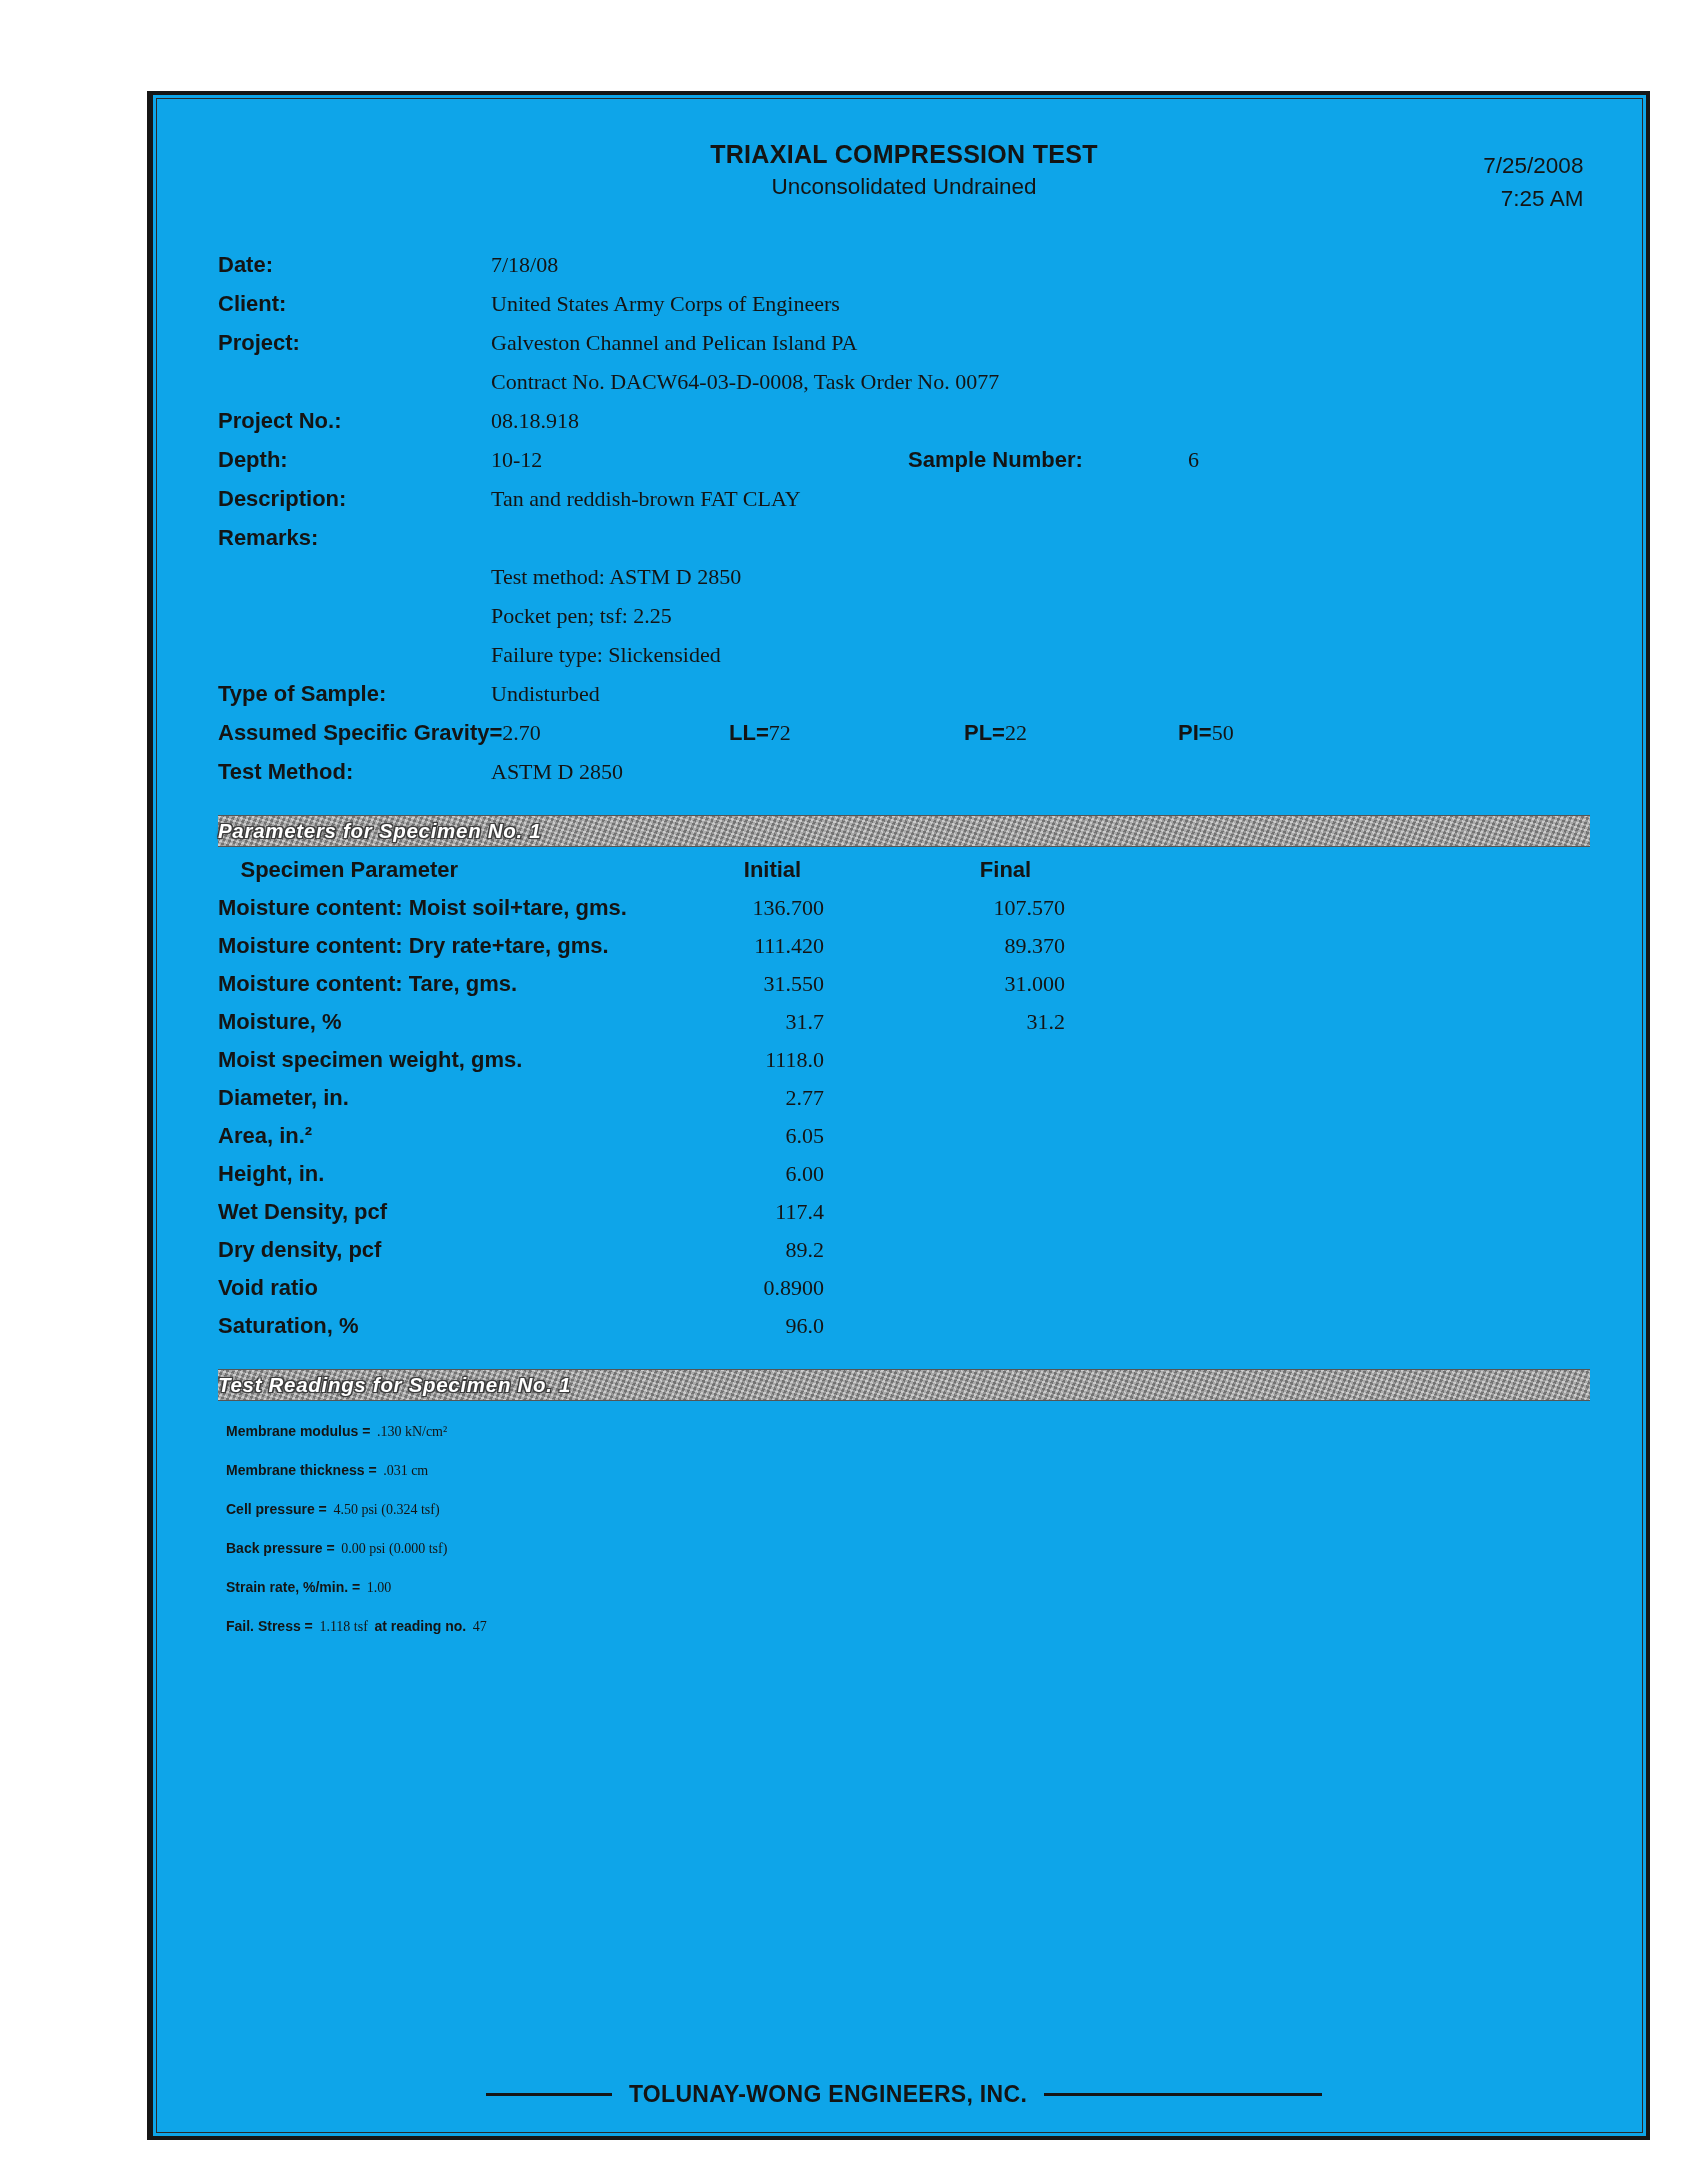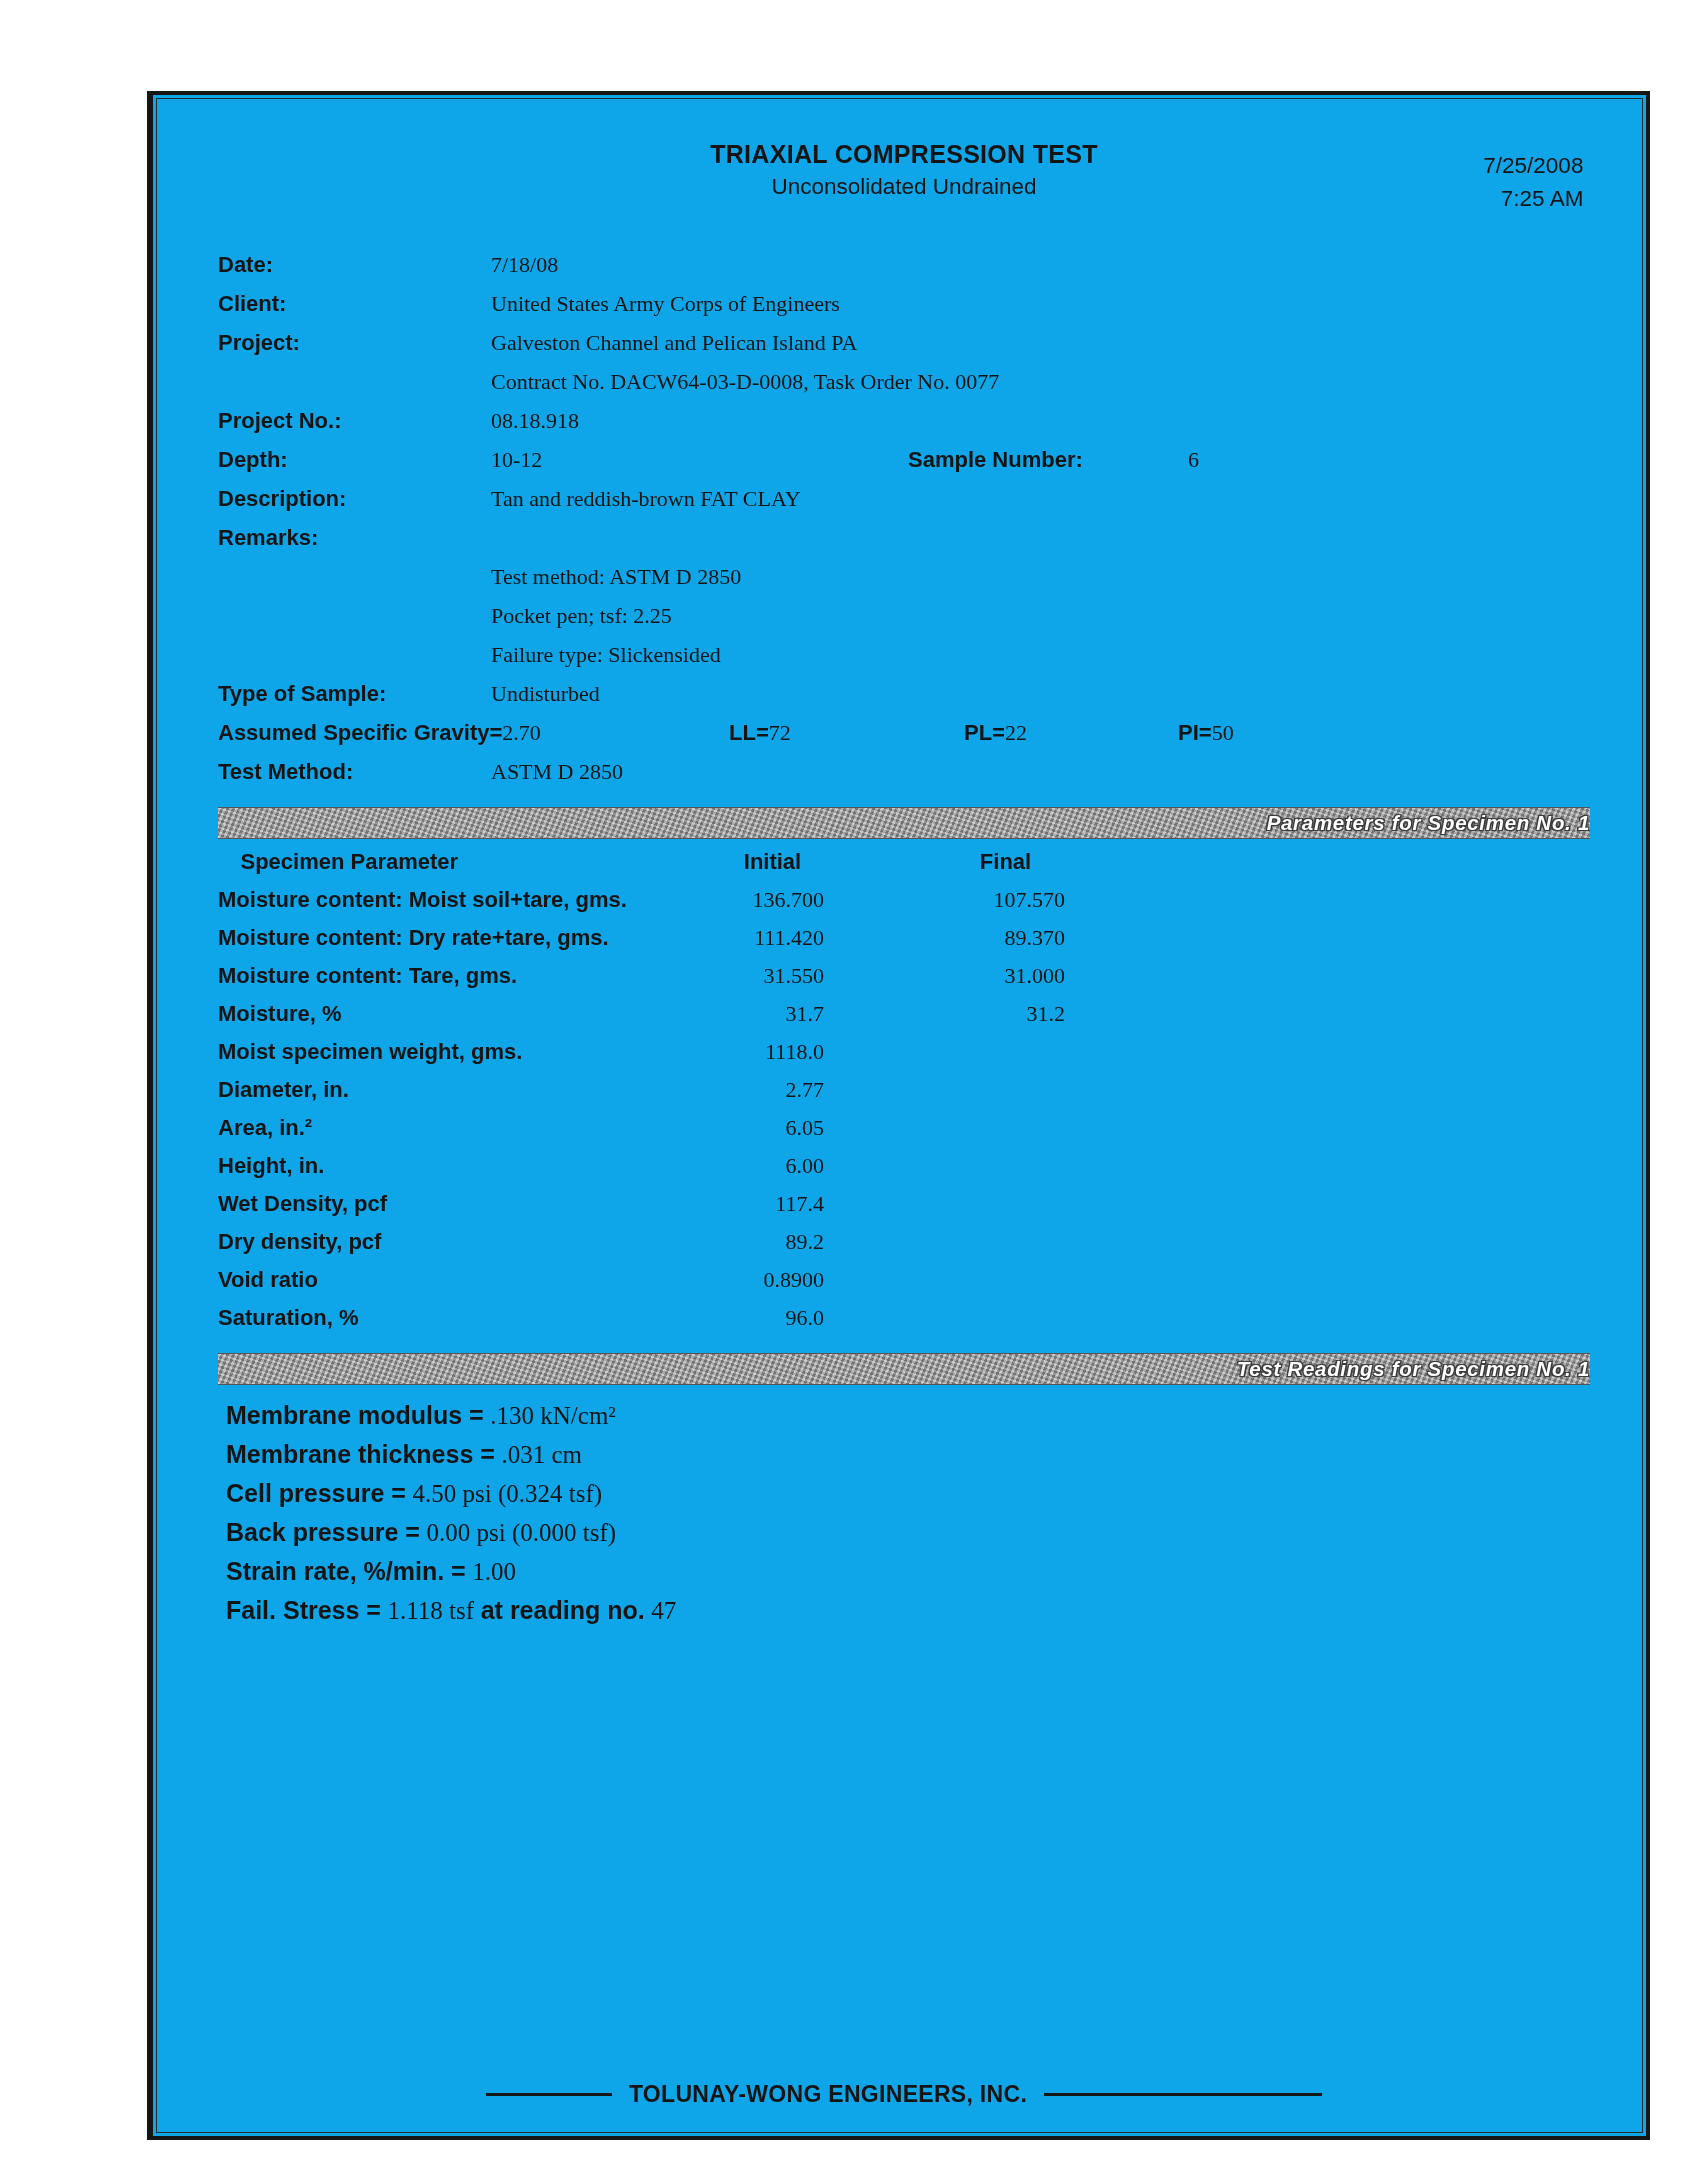"Parameters for Specimen No. 1" .banner { margin-top: 16px -> 24px; text-align: right -> left }
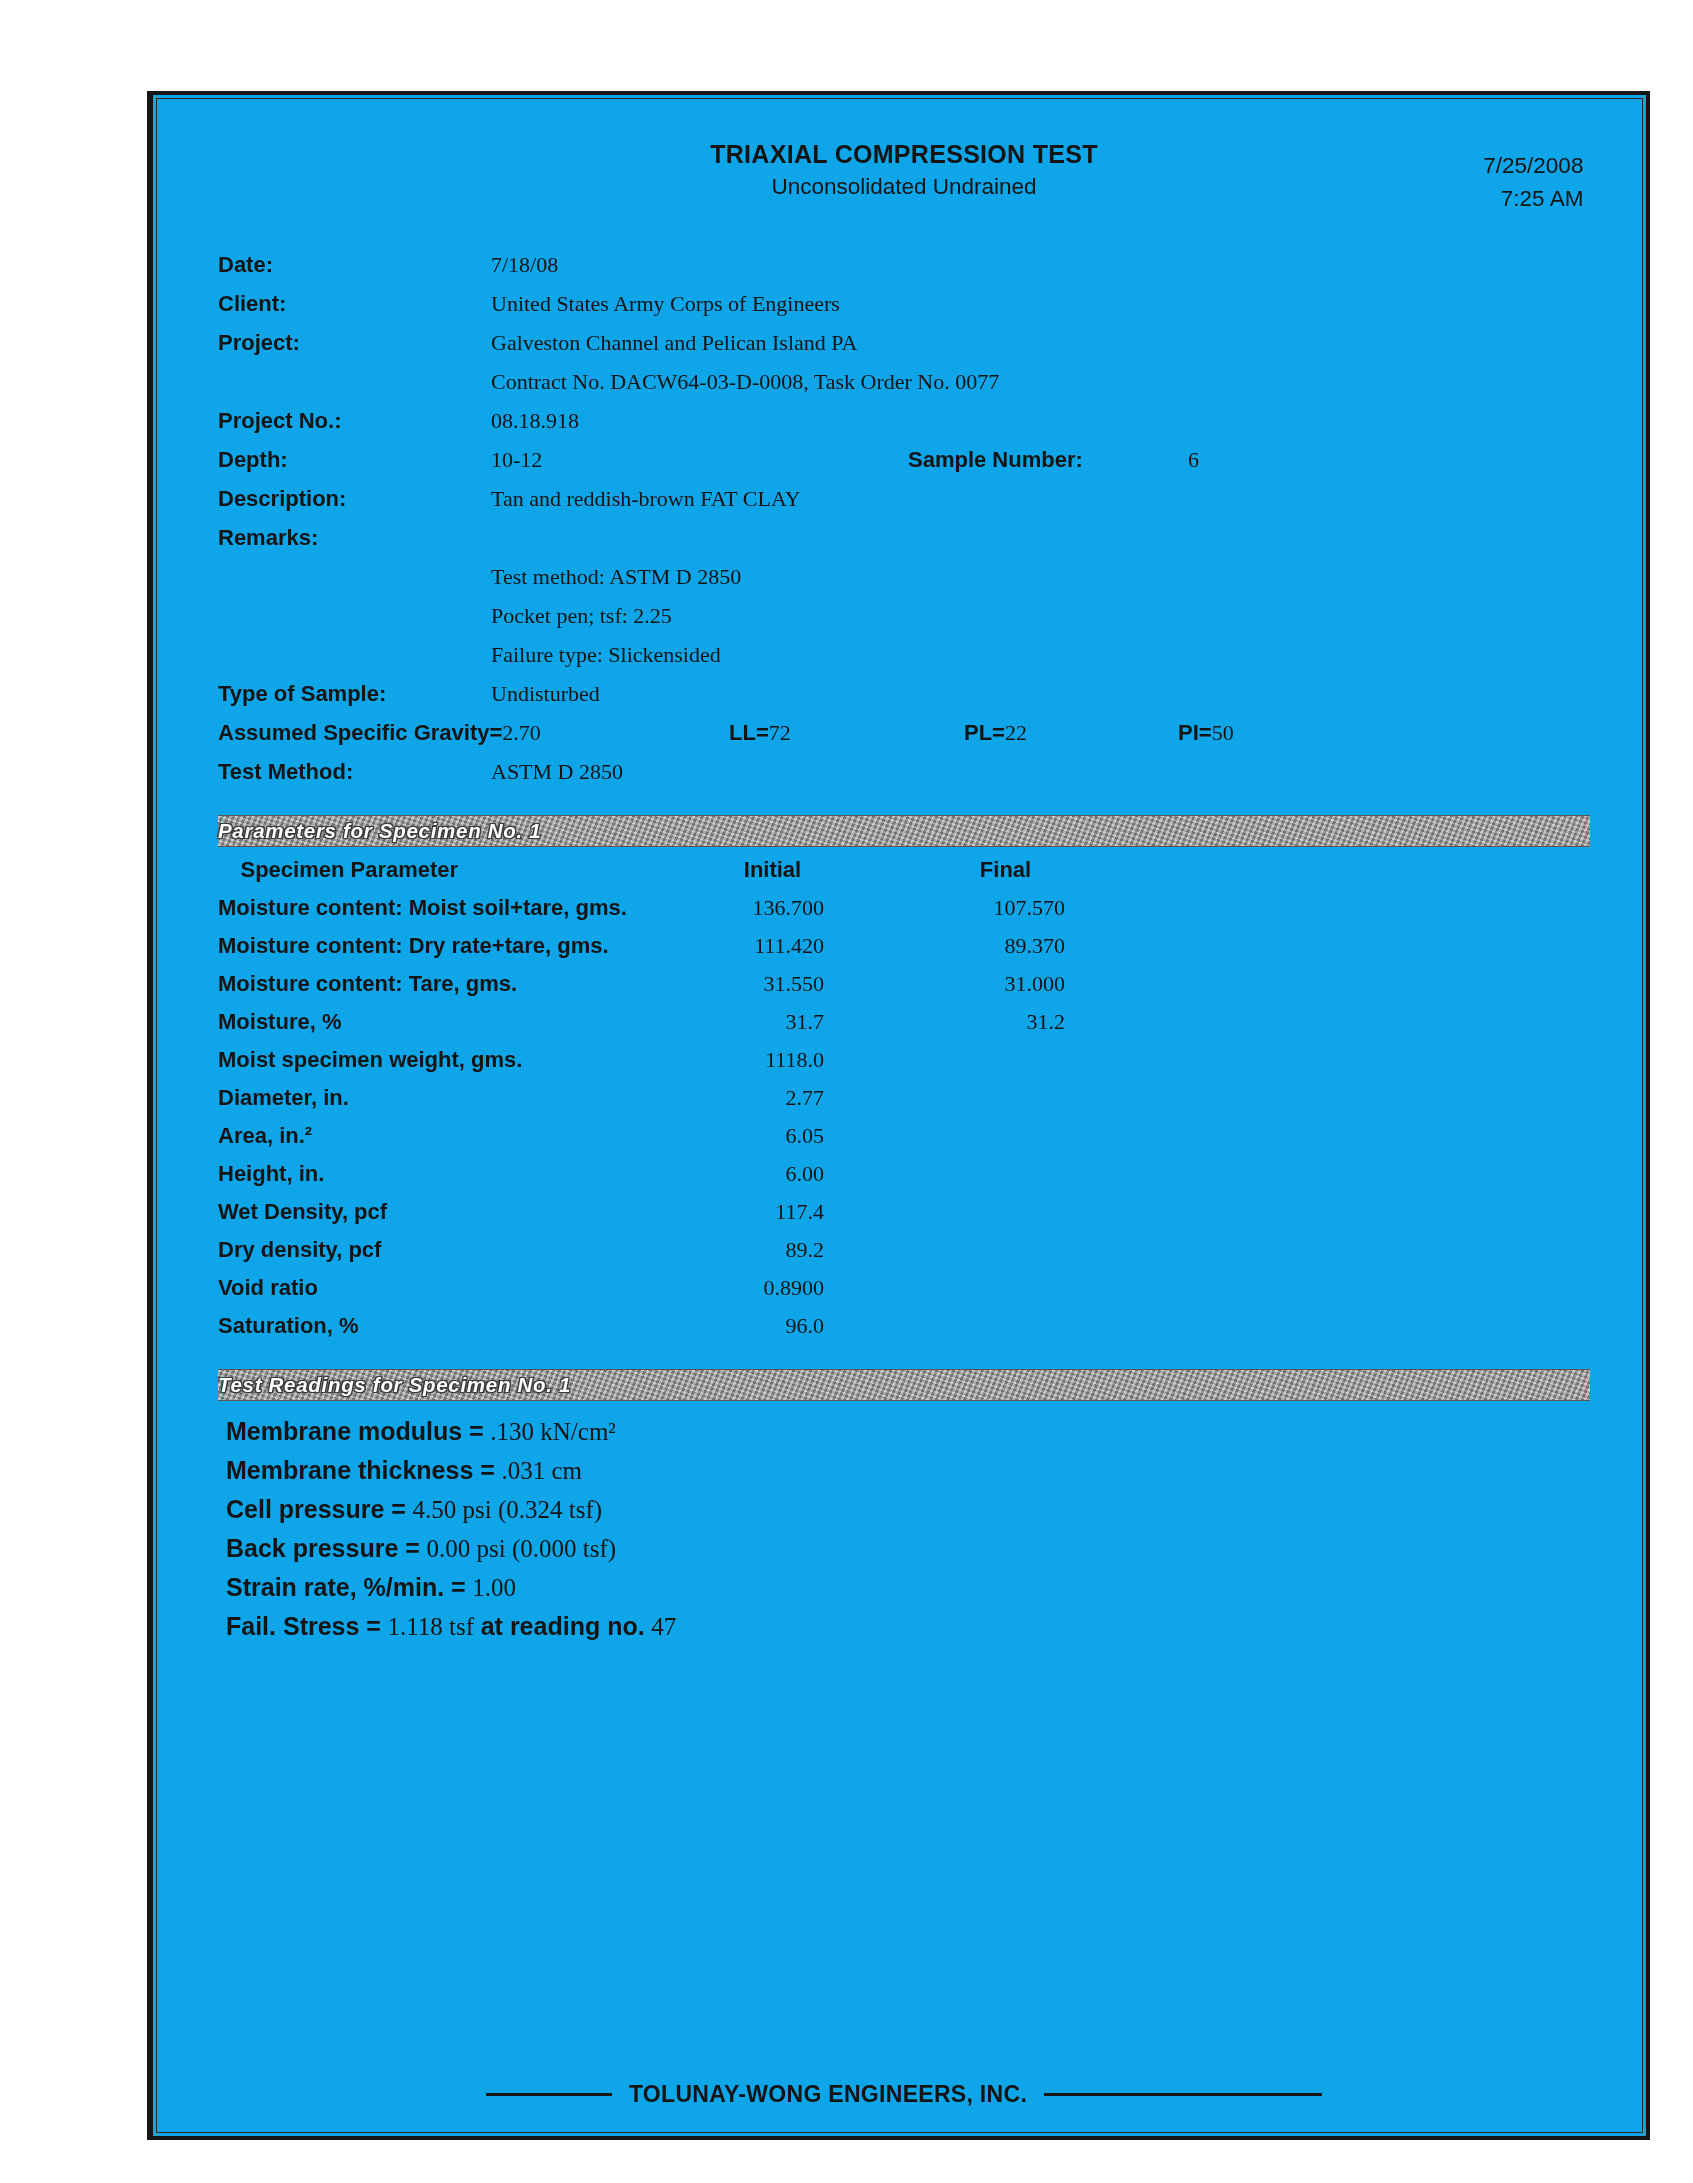"Membrane modulus = .130 kN/cm²" .rline { font-size: 25px -> 14px }
